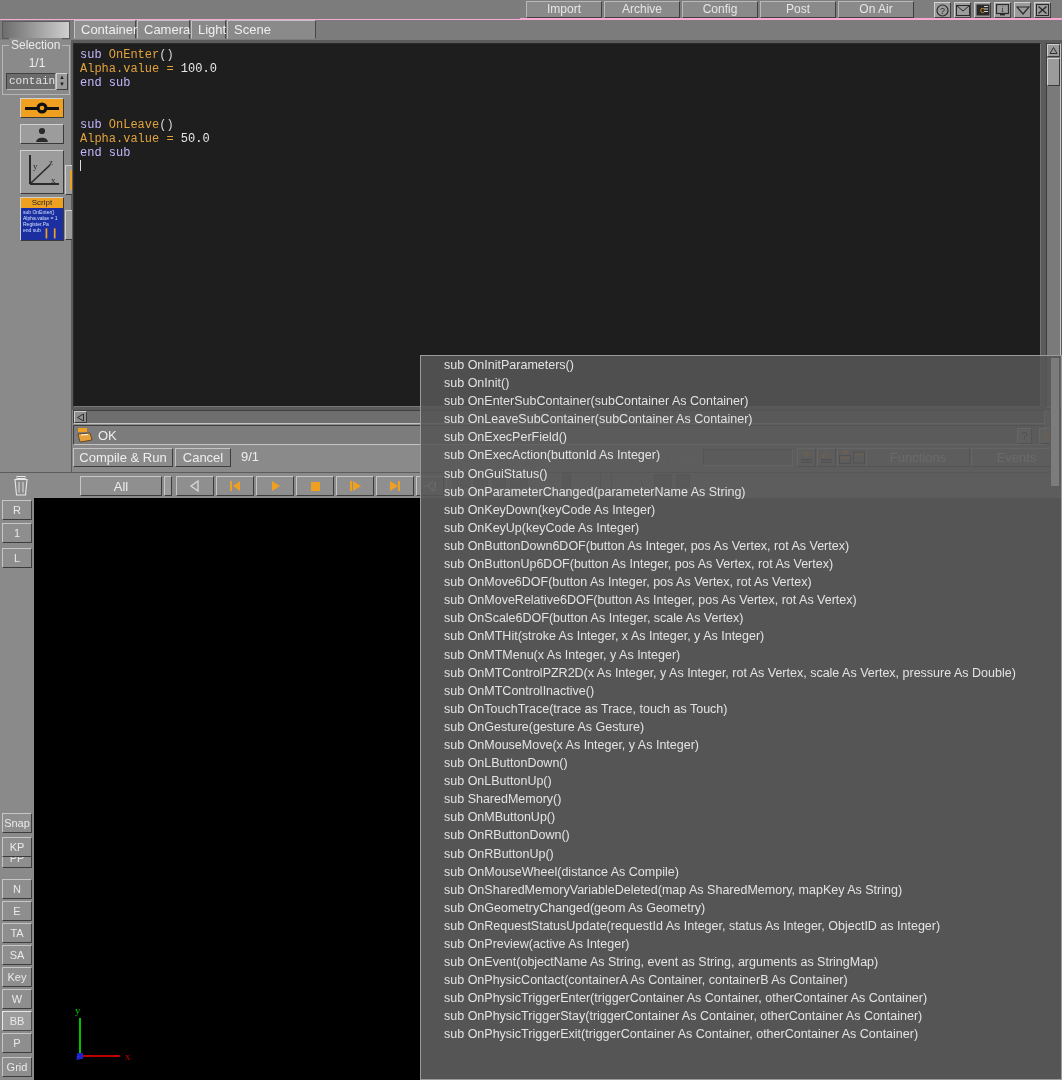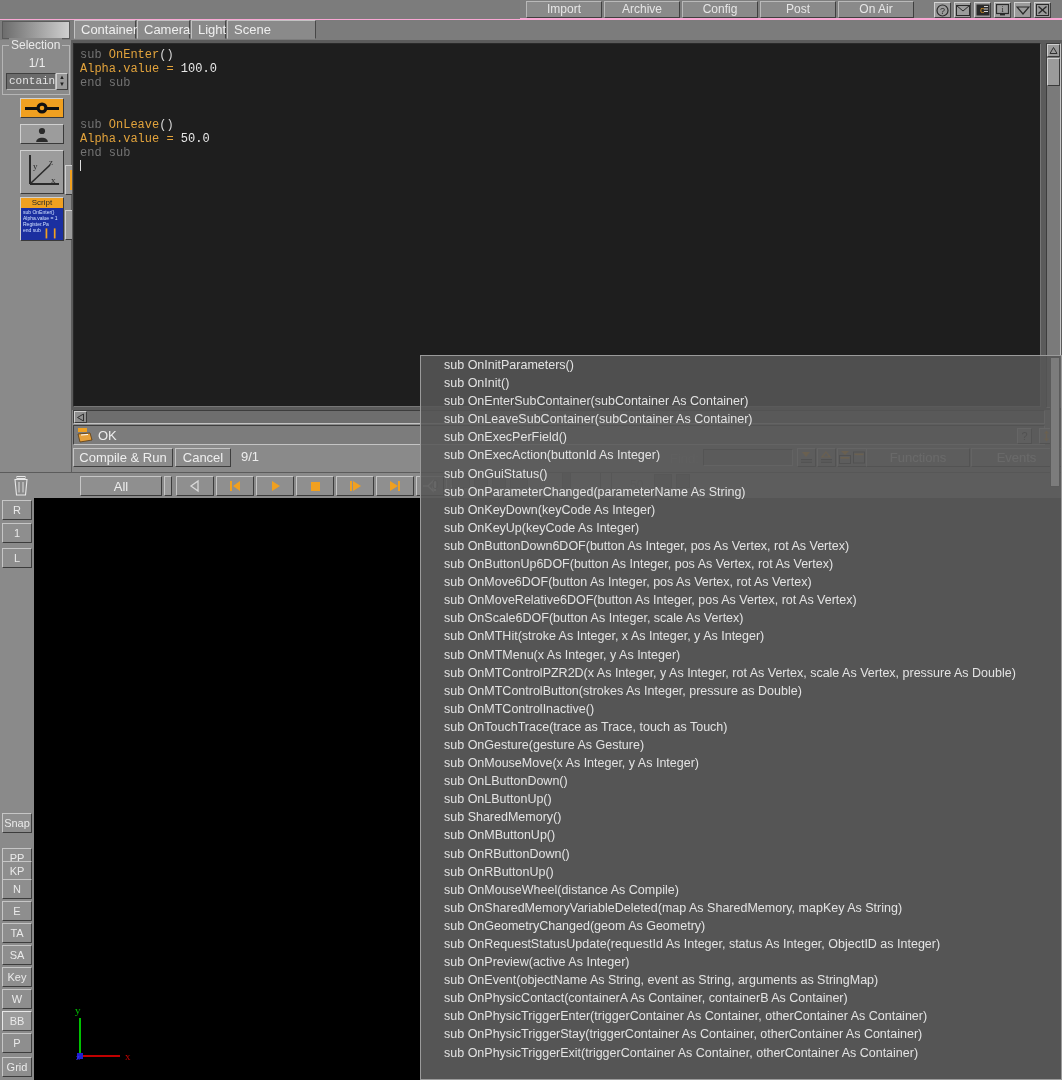"sub" .kw { color: #737373 -> #c4b5fd }
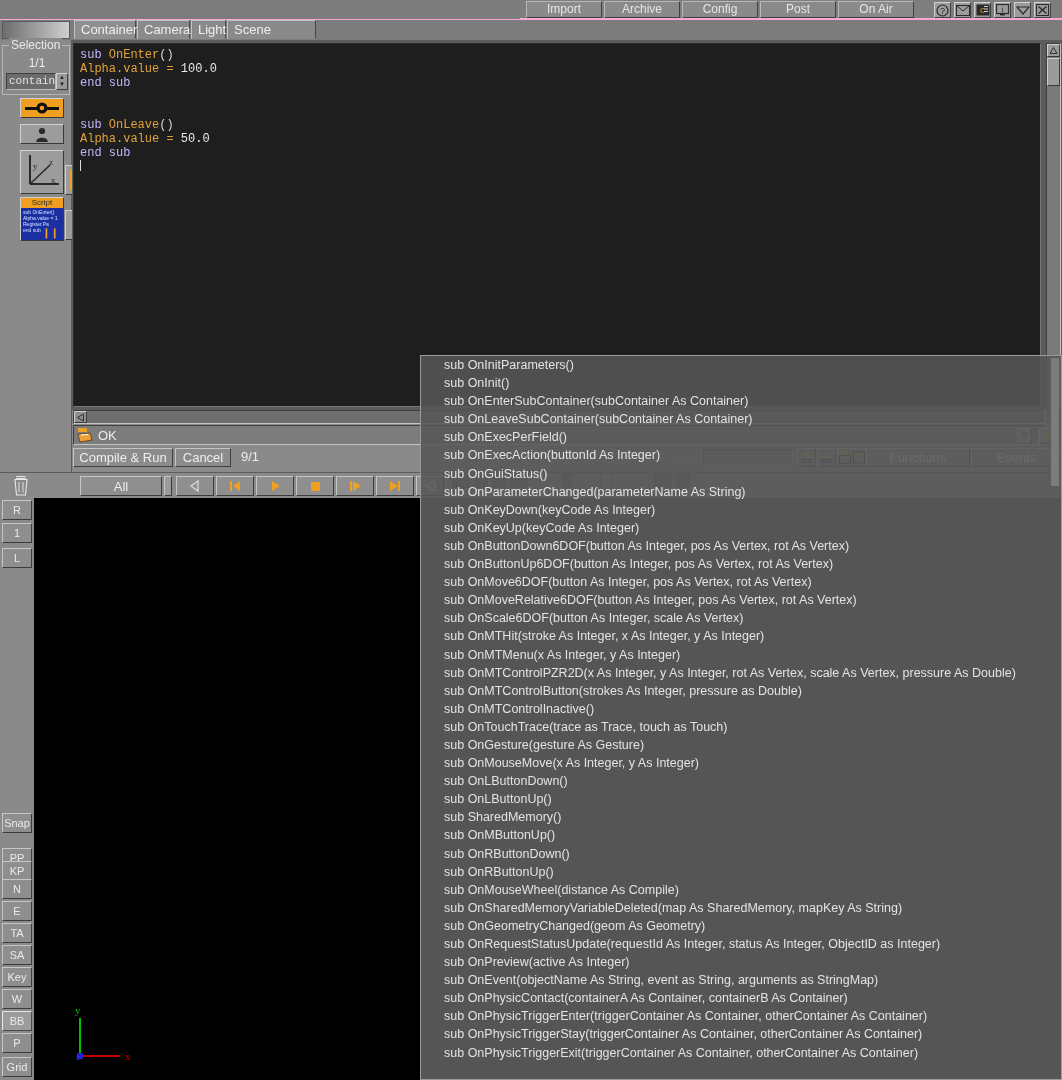"sub OnMTControlButton(strokes As" div.dd-item { html: <div>sub OnMTControlButton(strokes As Integer, pressure as Double)</div> -> none }
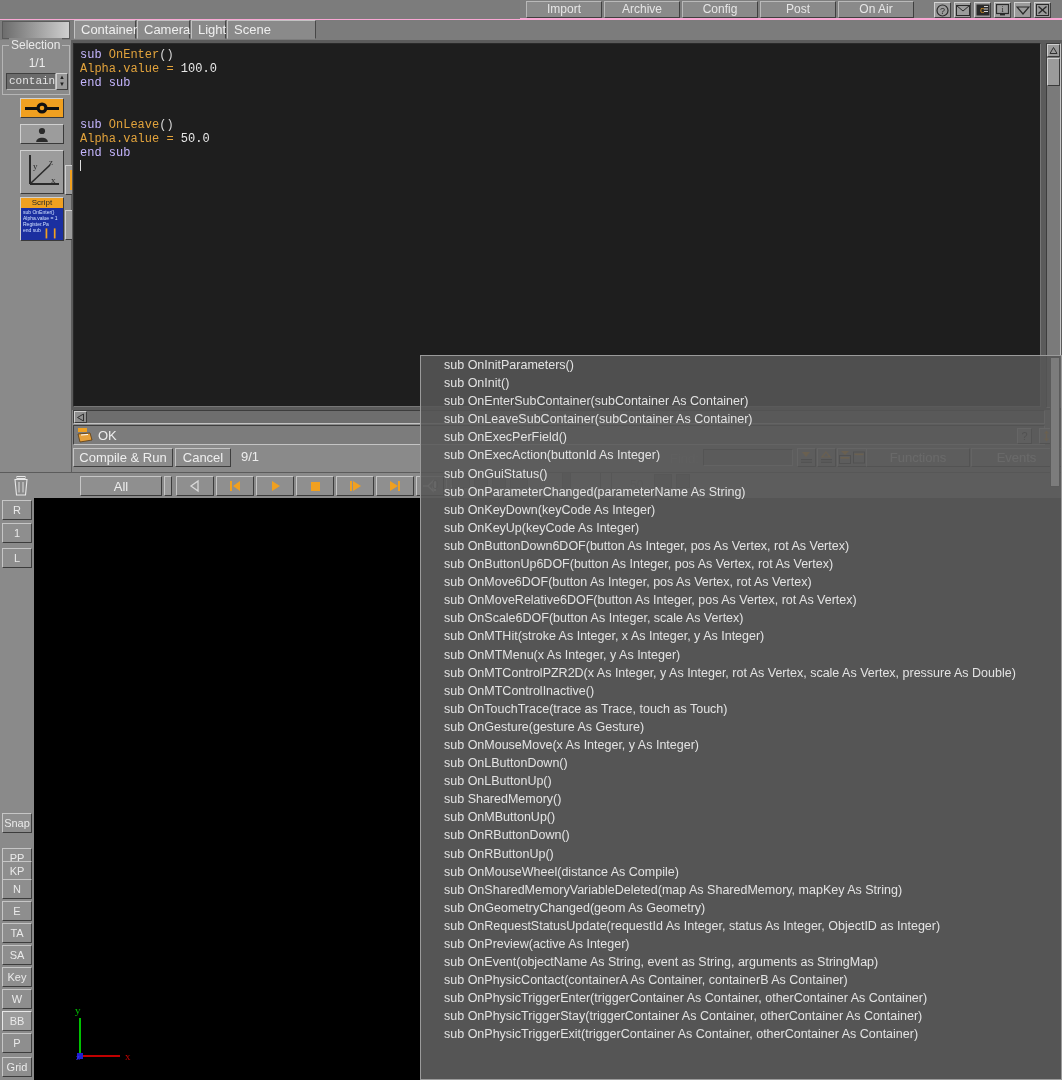"KP" div.vtb { top: 363px -> 339px }
